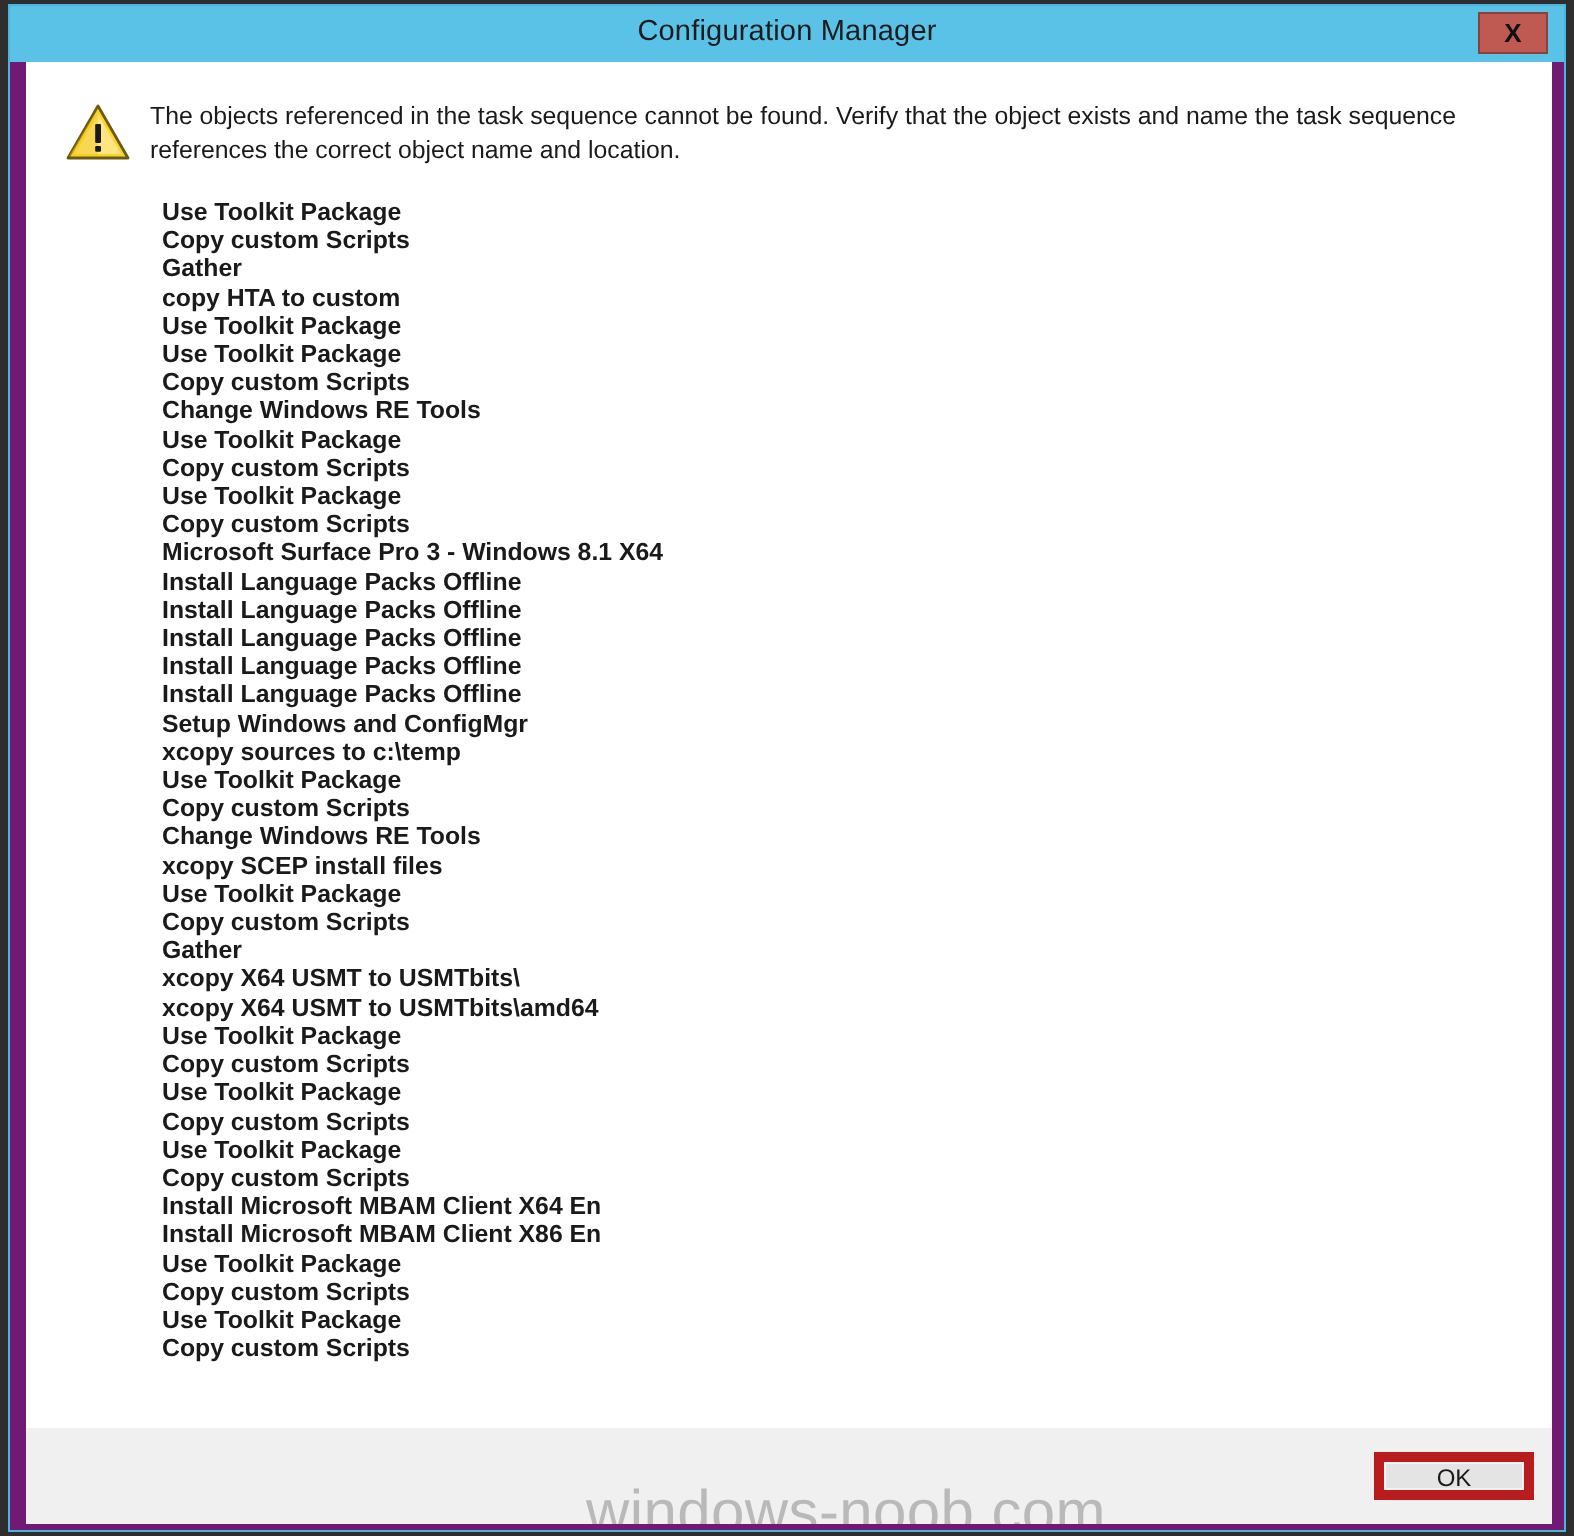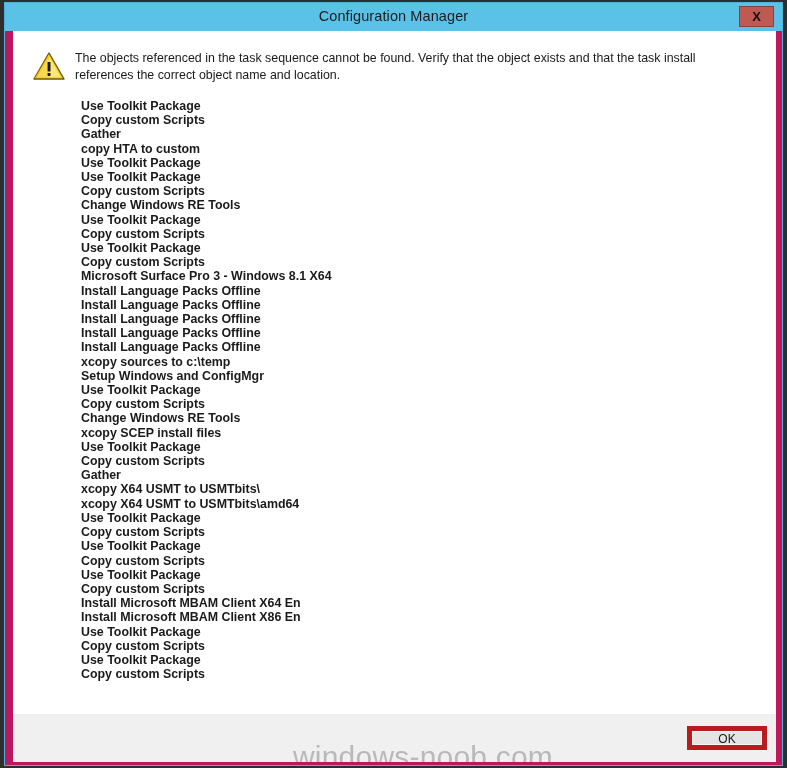"Configuration Manager" .dialog-window { background: #be185d -> #701a75 }
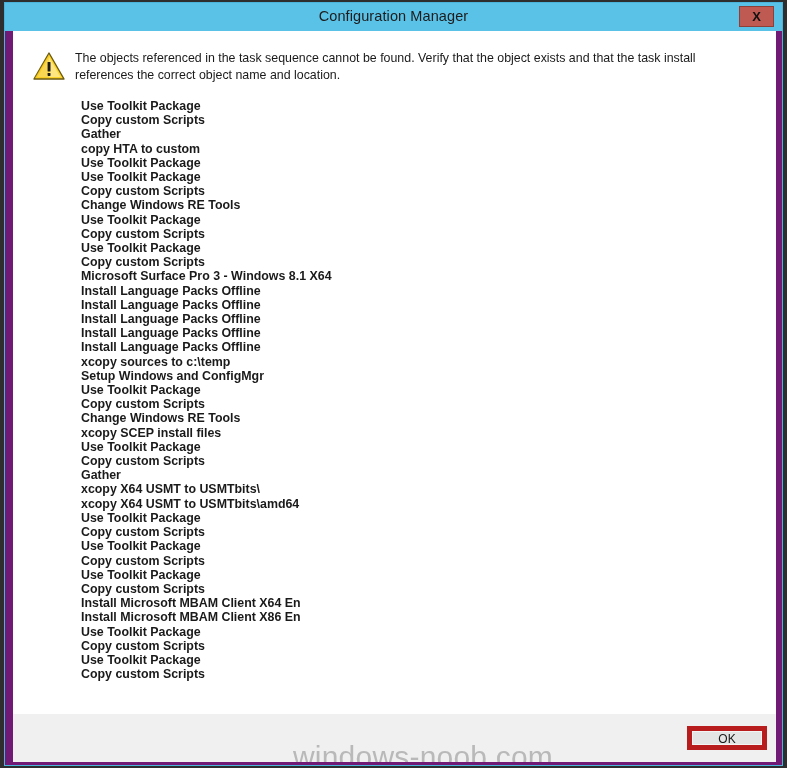"The objects referenced in the" div.message-text { text: that the task install -> name the task sequence }
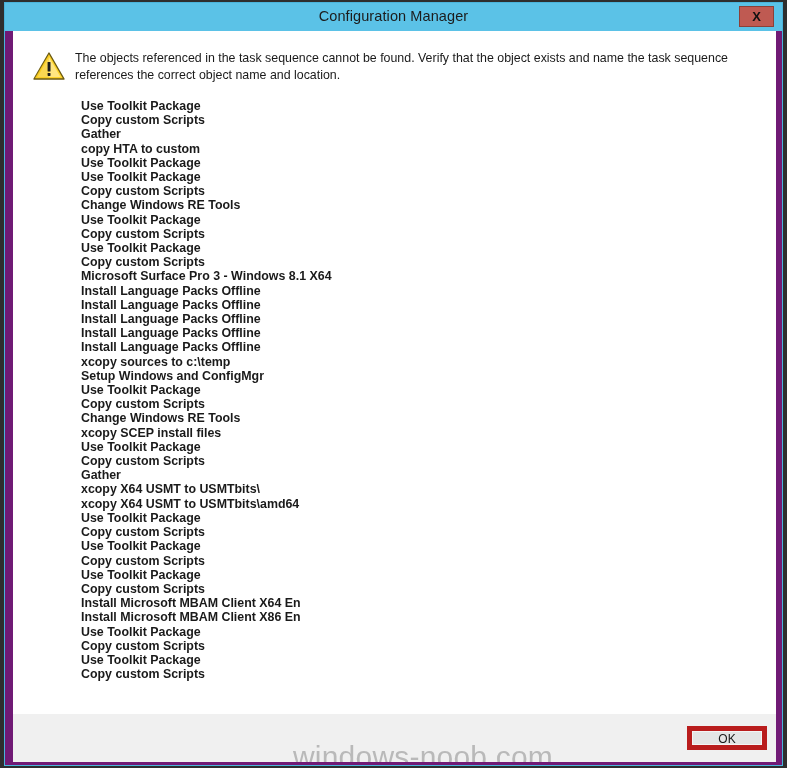"xcopy sources to c:\temp" li { order: before "Setup Windows and ConfigMgr" -> after "Setup Windows and ConfigMgr" }
